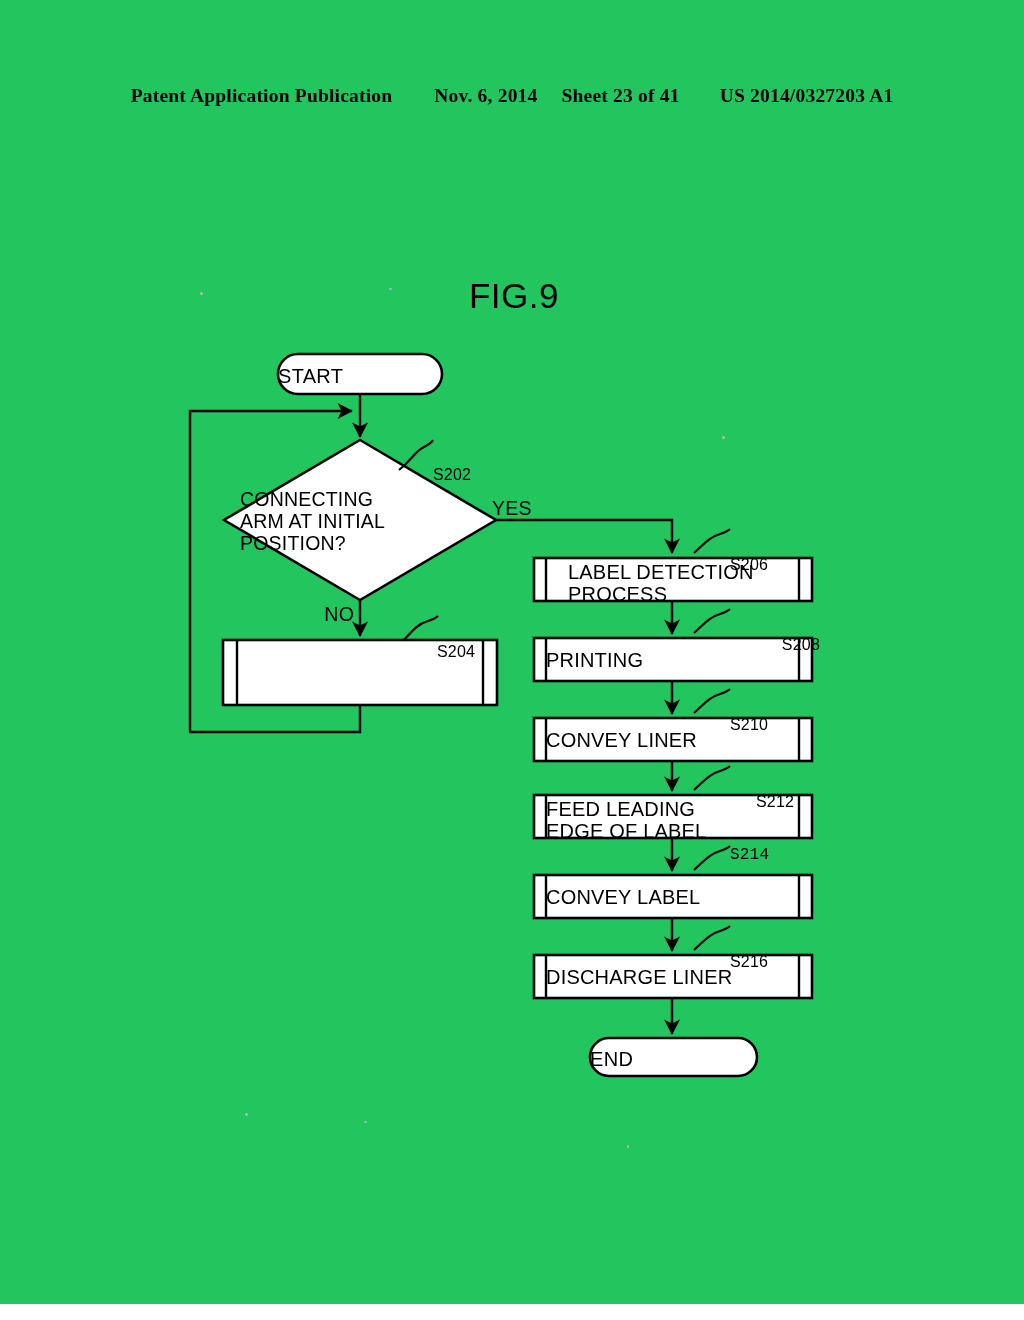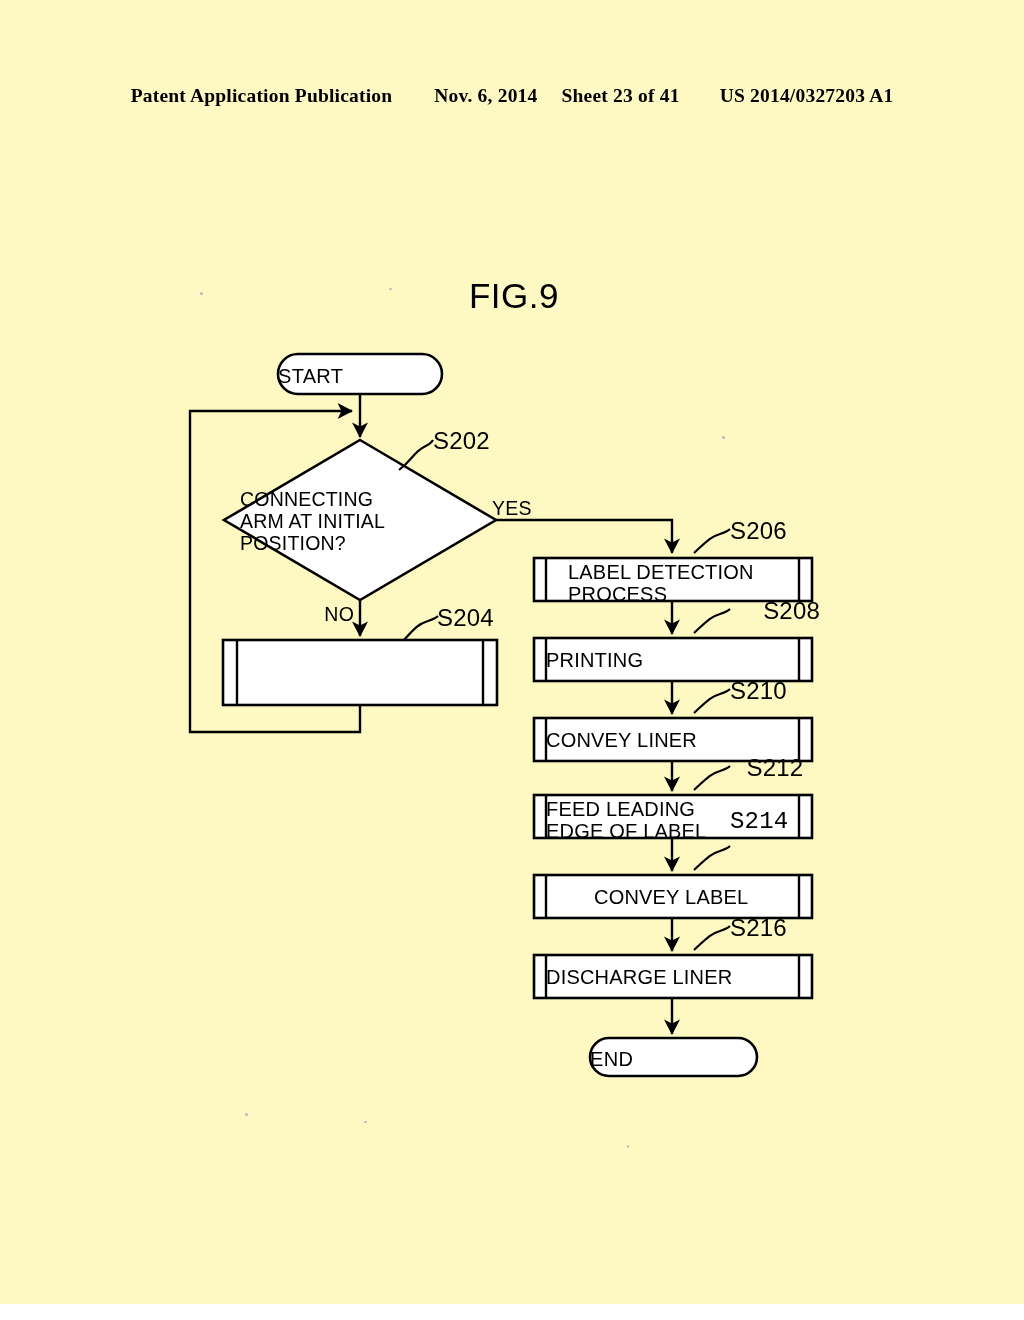"Patent Application Publication" #page { background: #fef9c3 -> #22c55e }
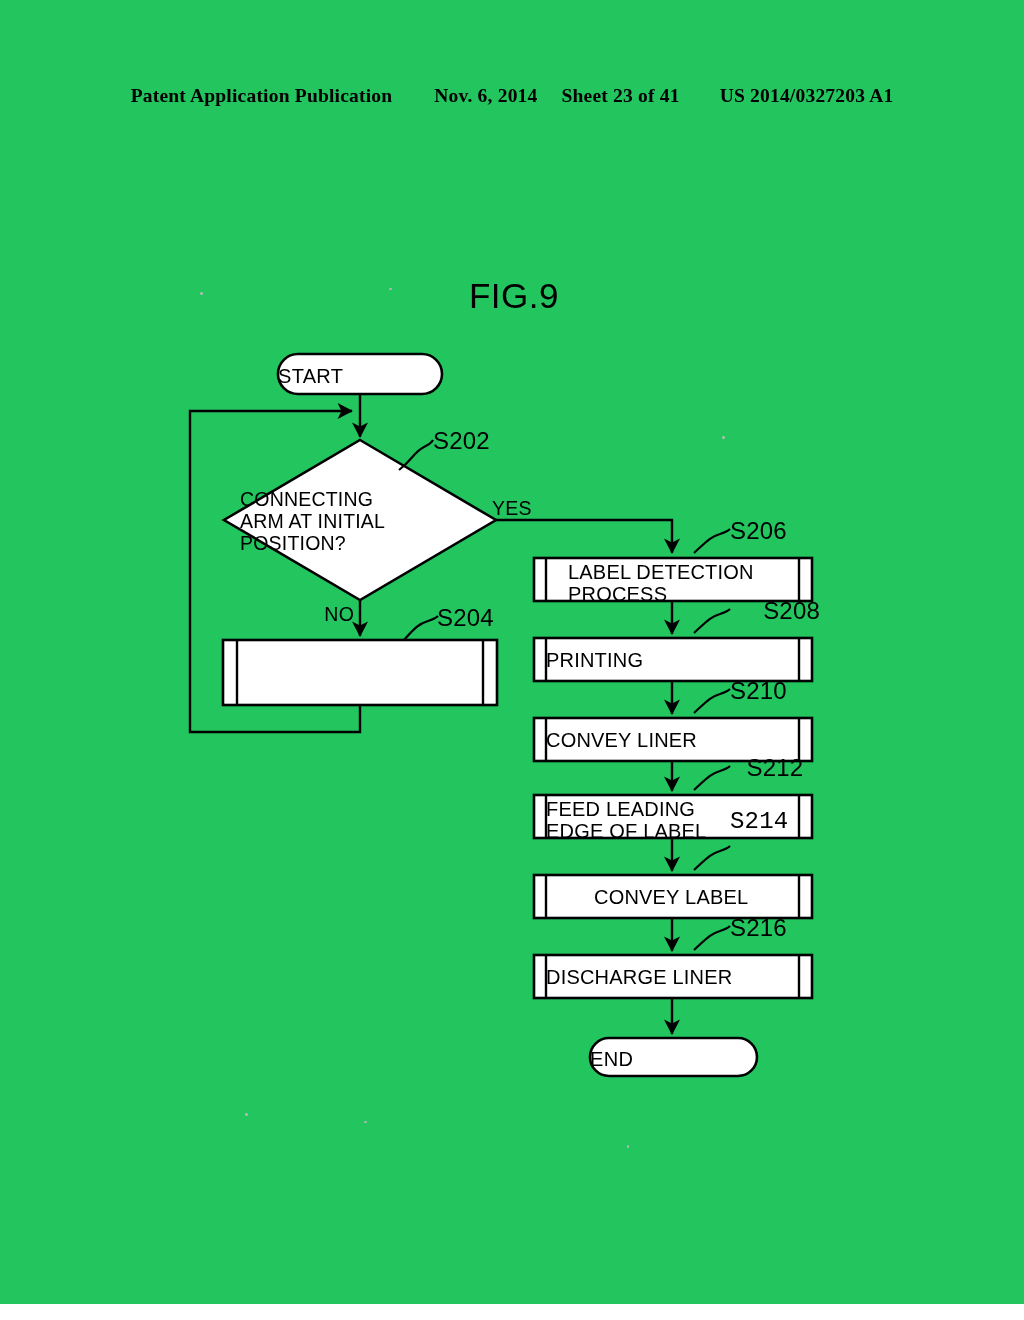"S202" .ref-text { font-size: 24px -> 16px; margin-top: none -> 38px }
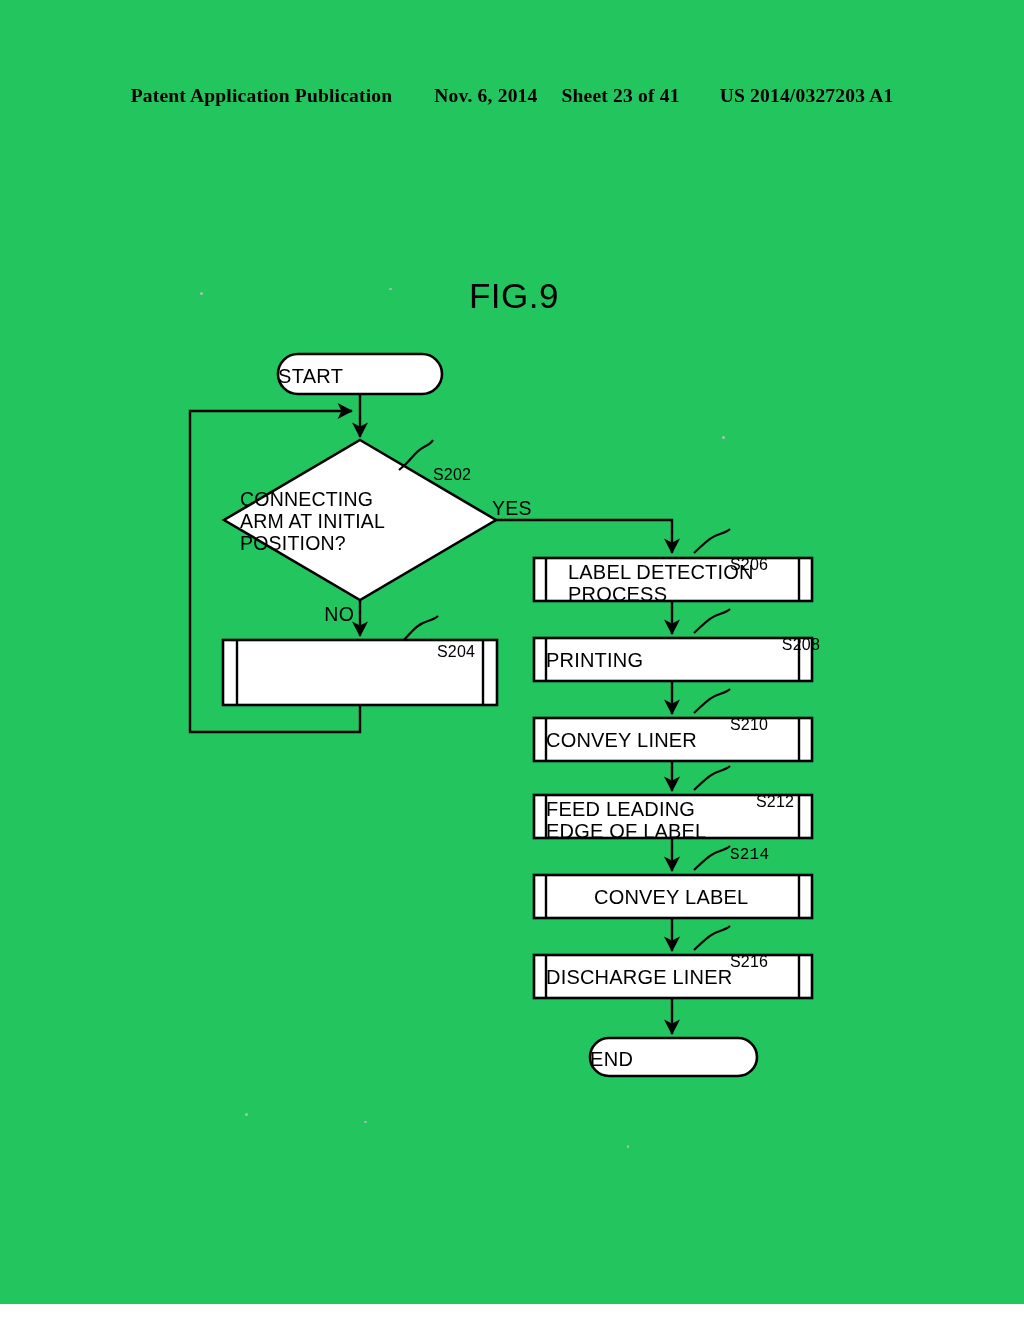"CONVEY LABEL" div.node-text { padding-left: 48px -> none }
